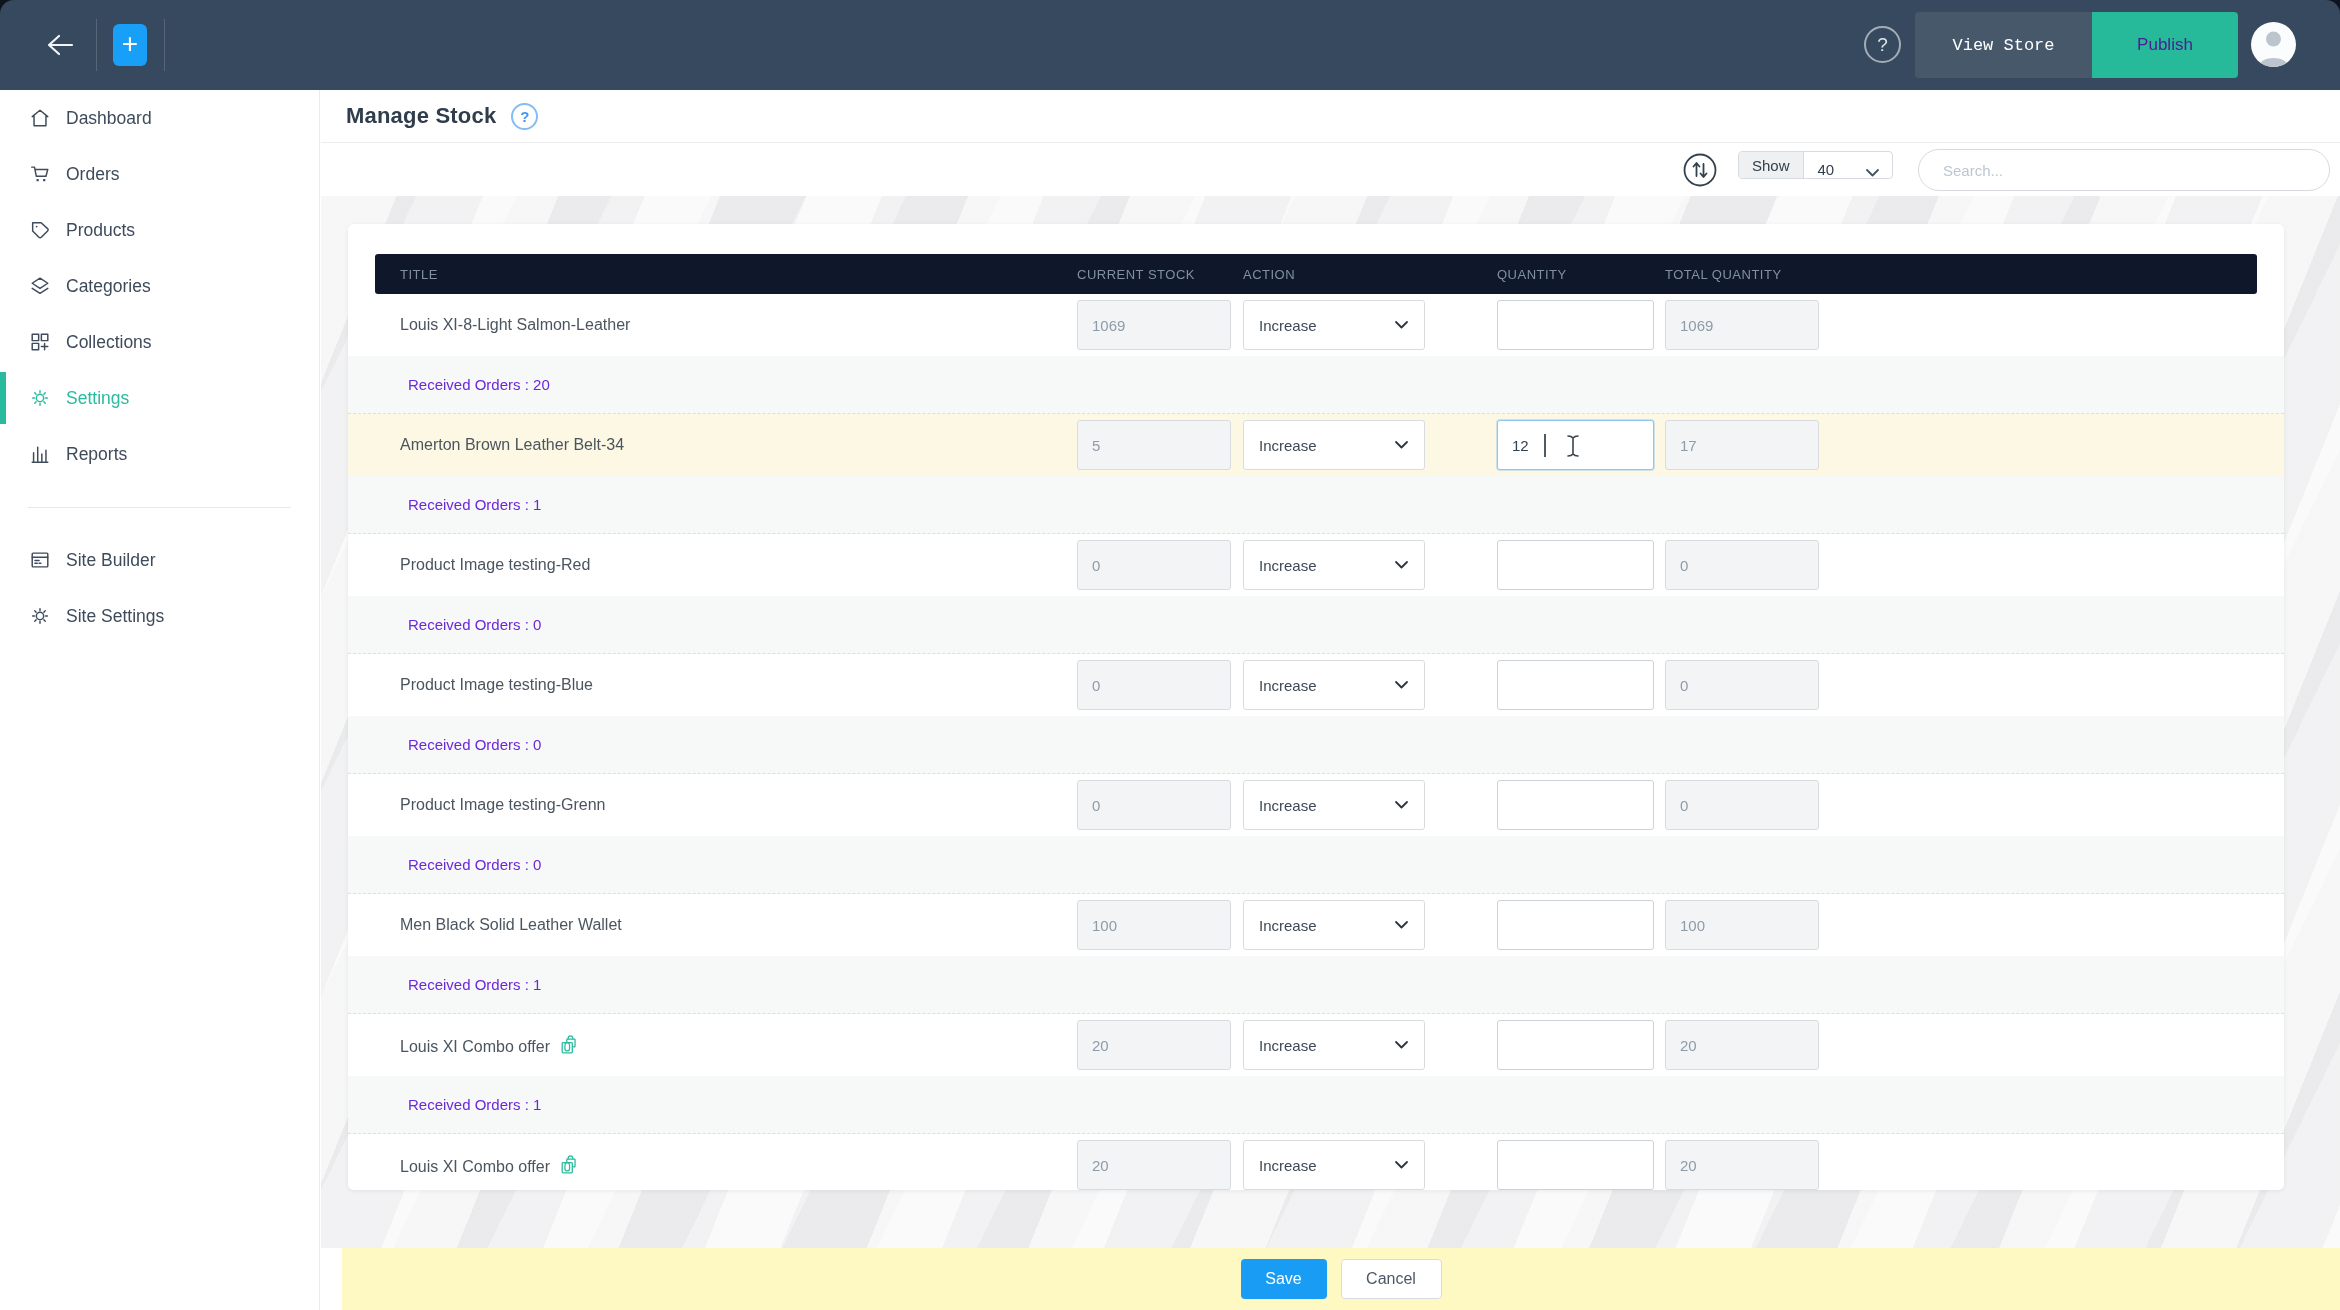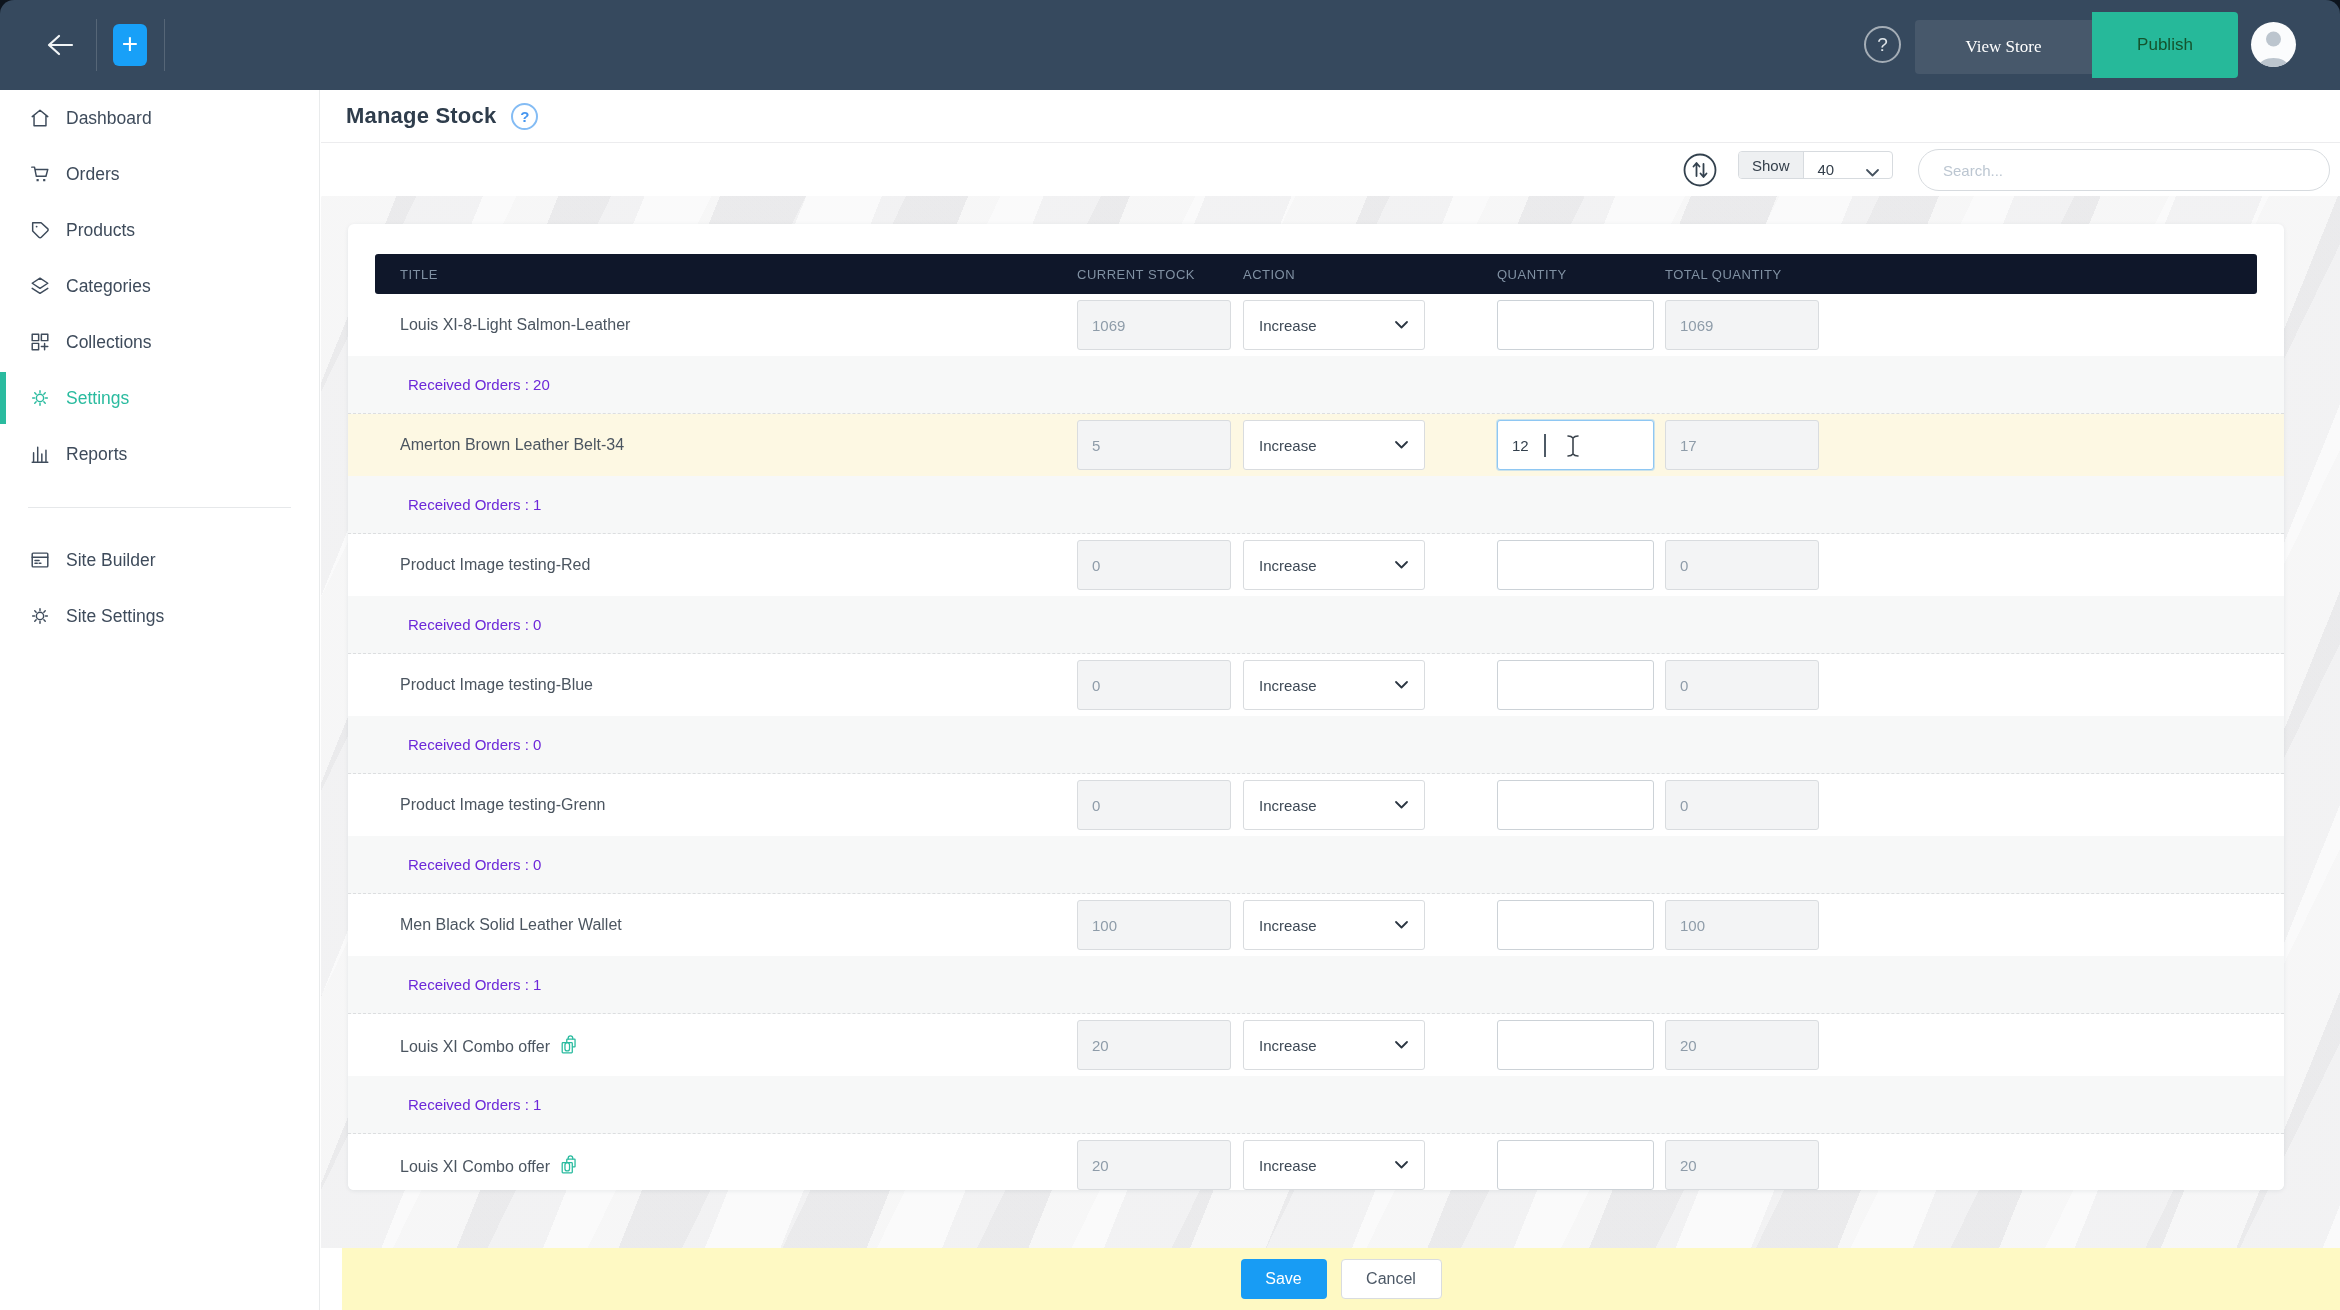"View Store" .view-store-btn { font-family: Liberation Serif, serif -> Liberation Mono, monospace; height: 54px -> 66px; top: 20px -> 12px }
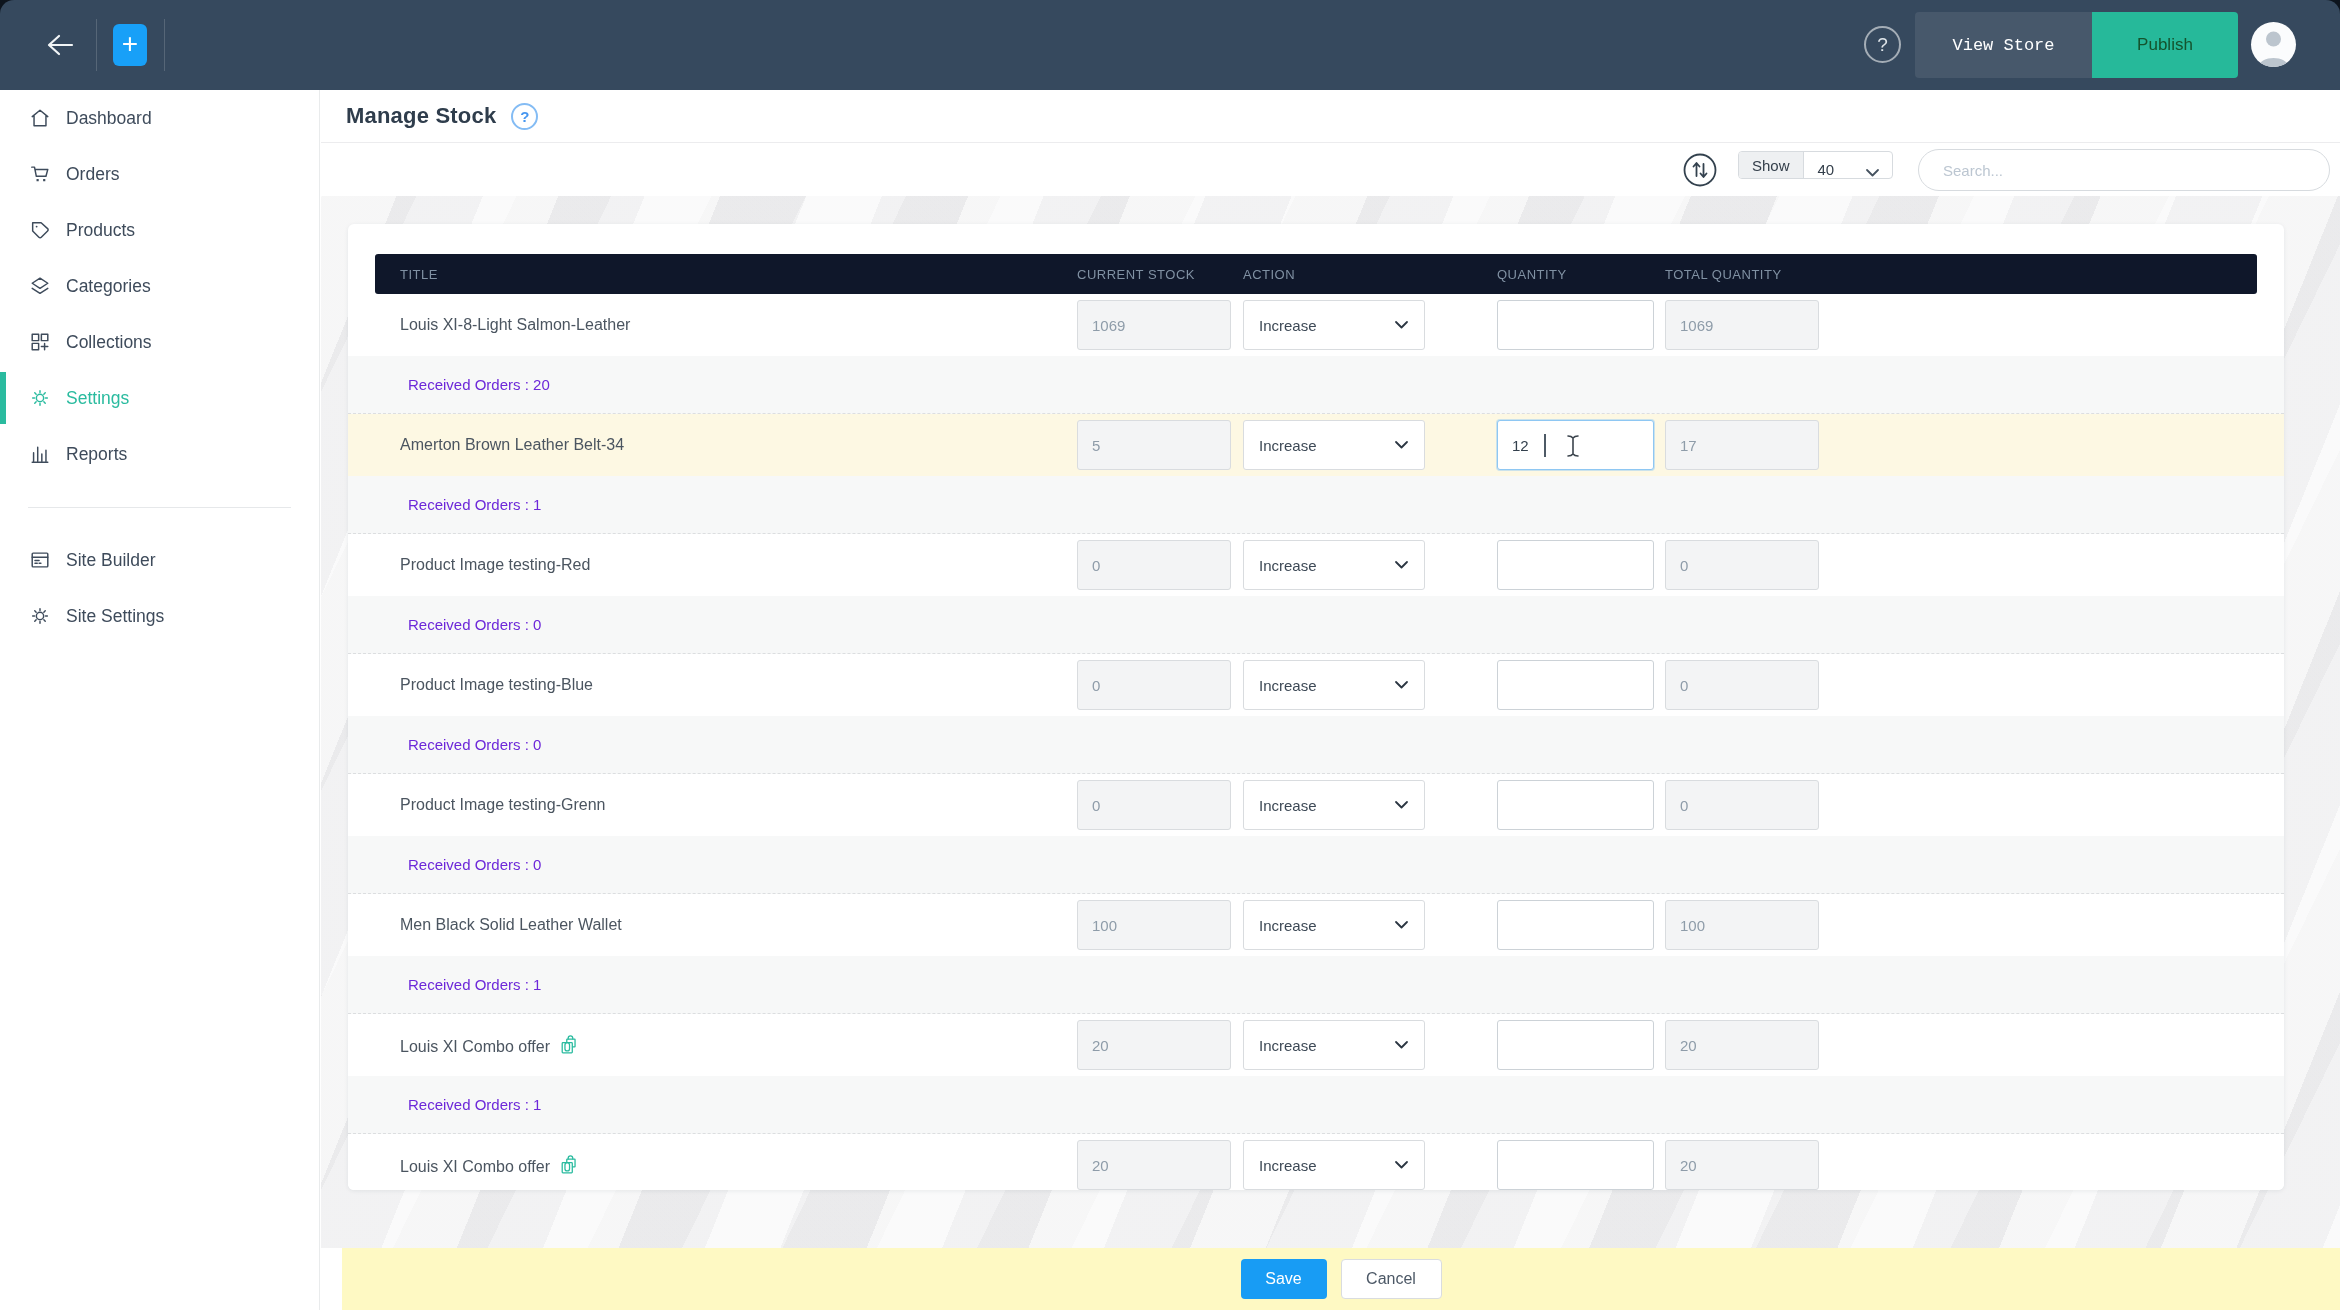"Publish" .publish-btn { color: #14532d -> #4c1d95 }
